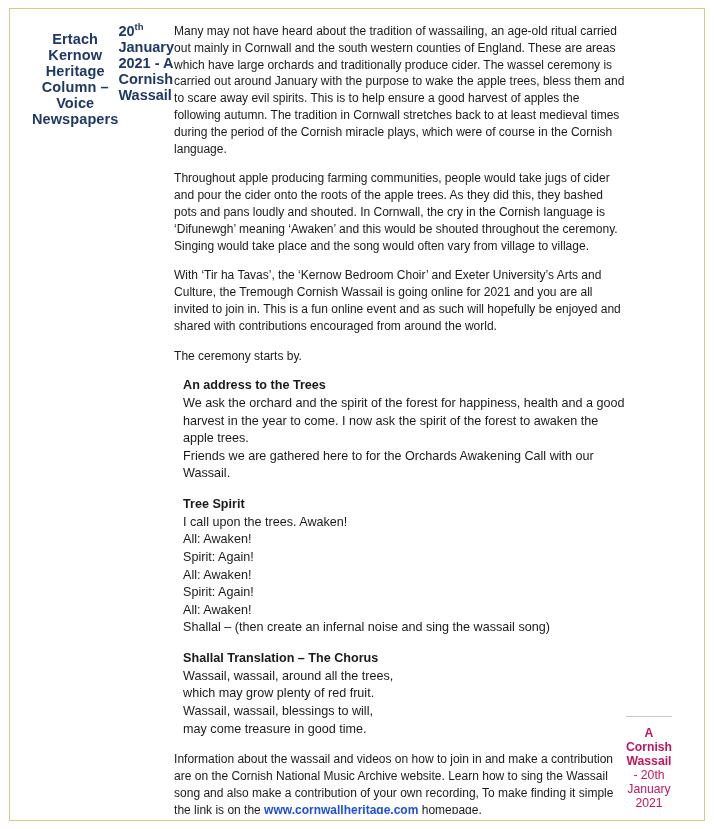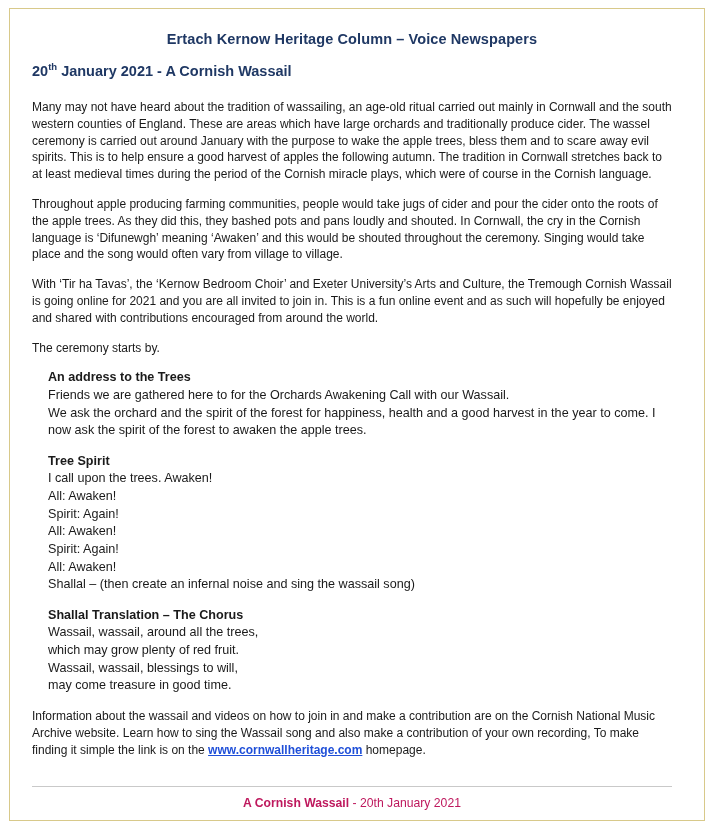"Ertach Kernow Heritage Column –" .frame { flex-direction: column -> row }
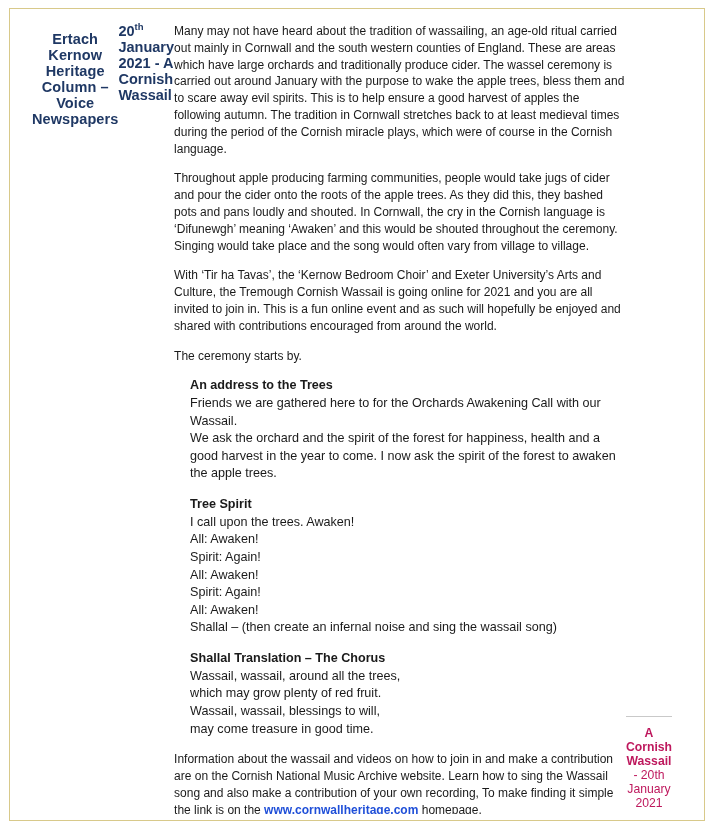"An address to the Trees" .block { margin: 0 0 13px 16px -> 0 0 13px 9px }
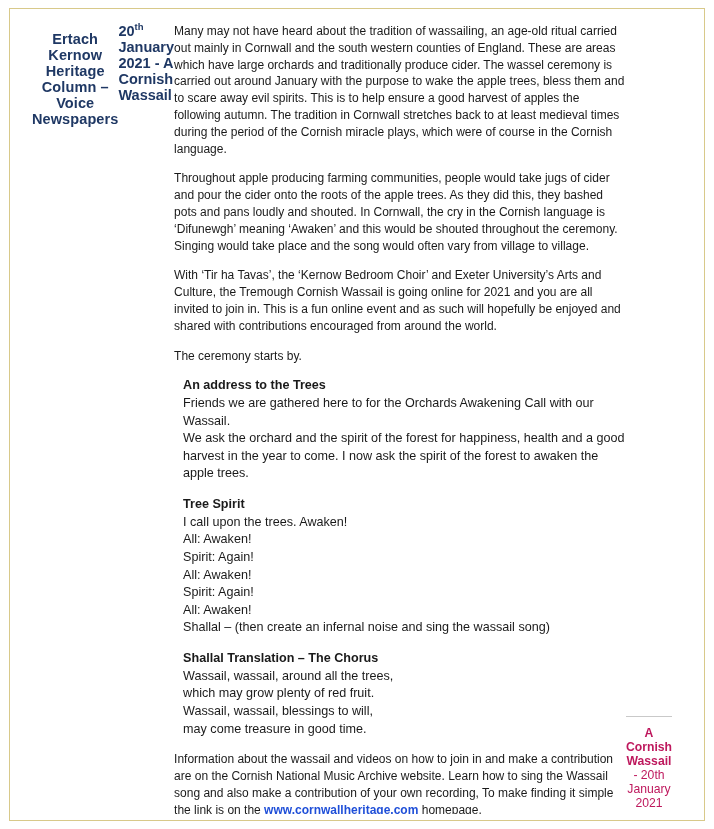"Friends we are gathered here" div.line { order: before "We ask the orchard and" -> after "We ask the orchard and" }
